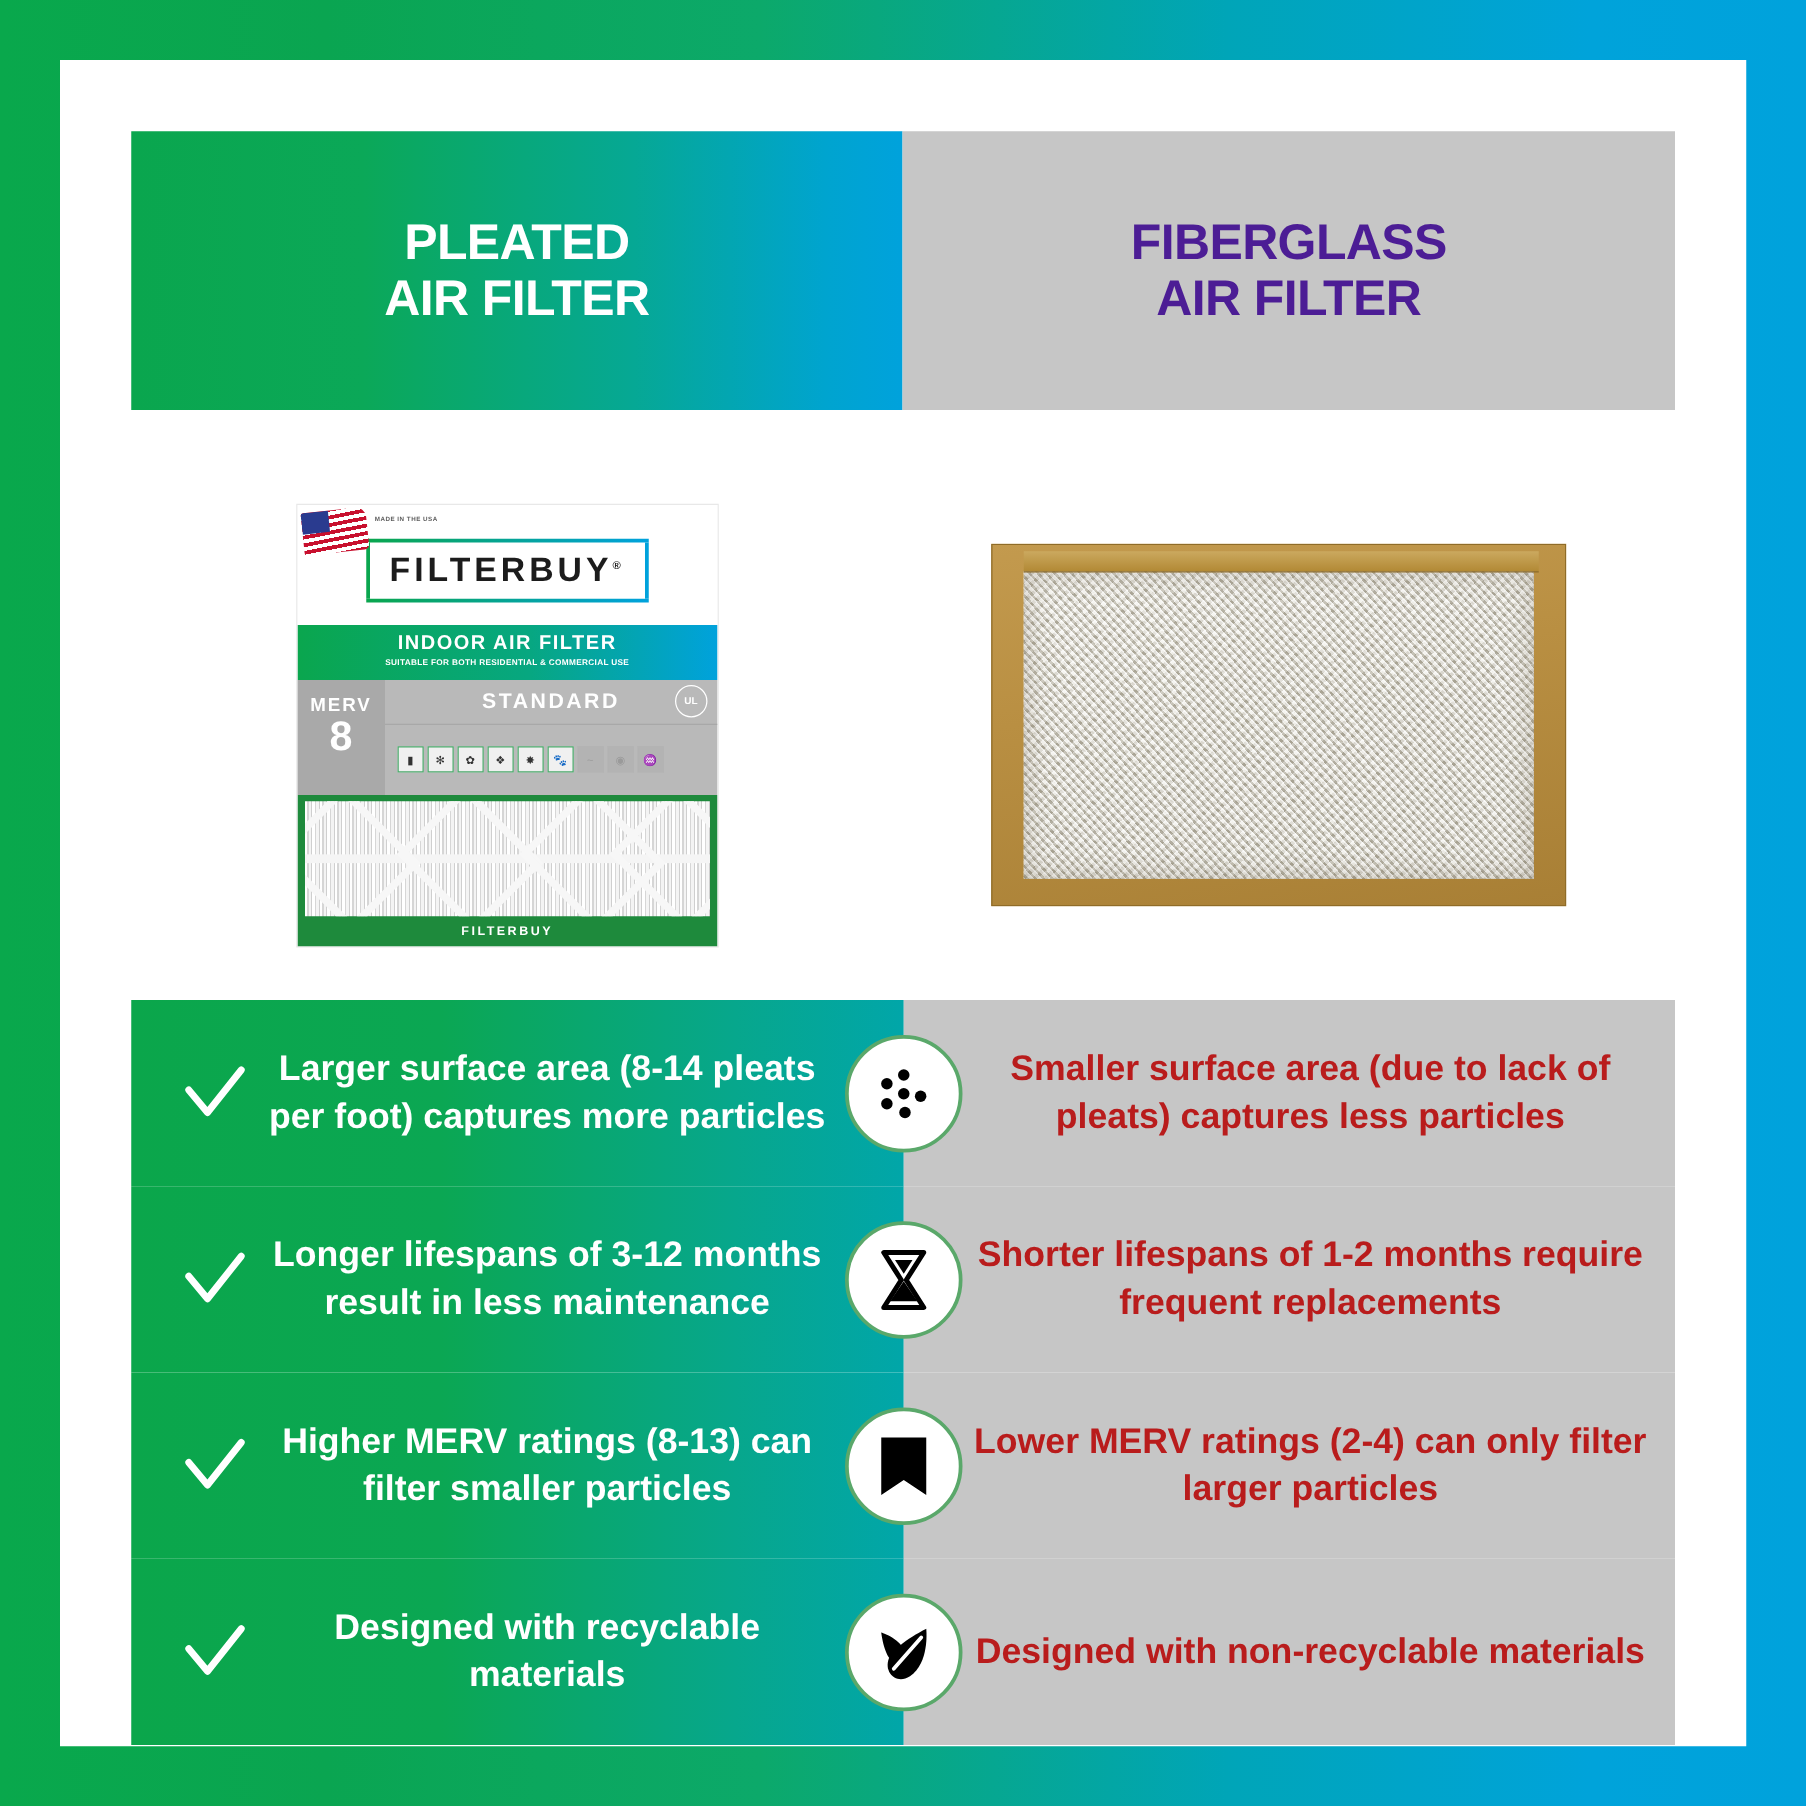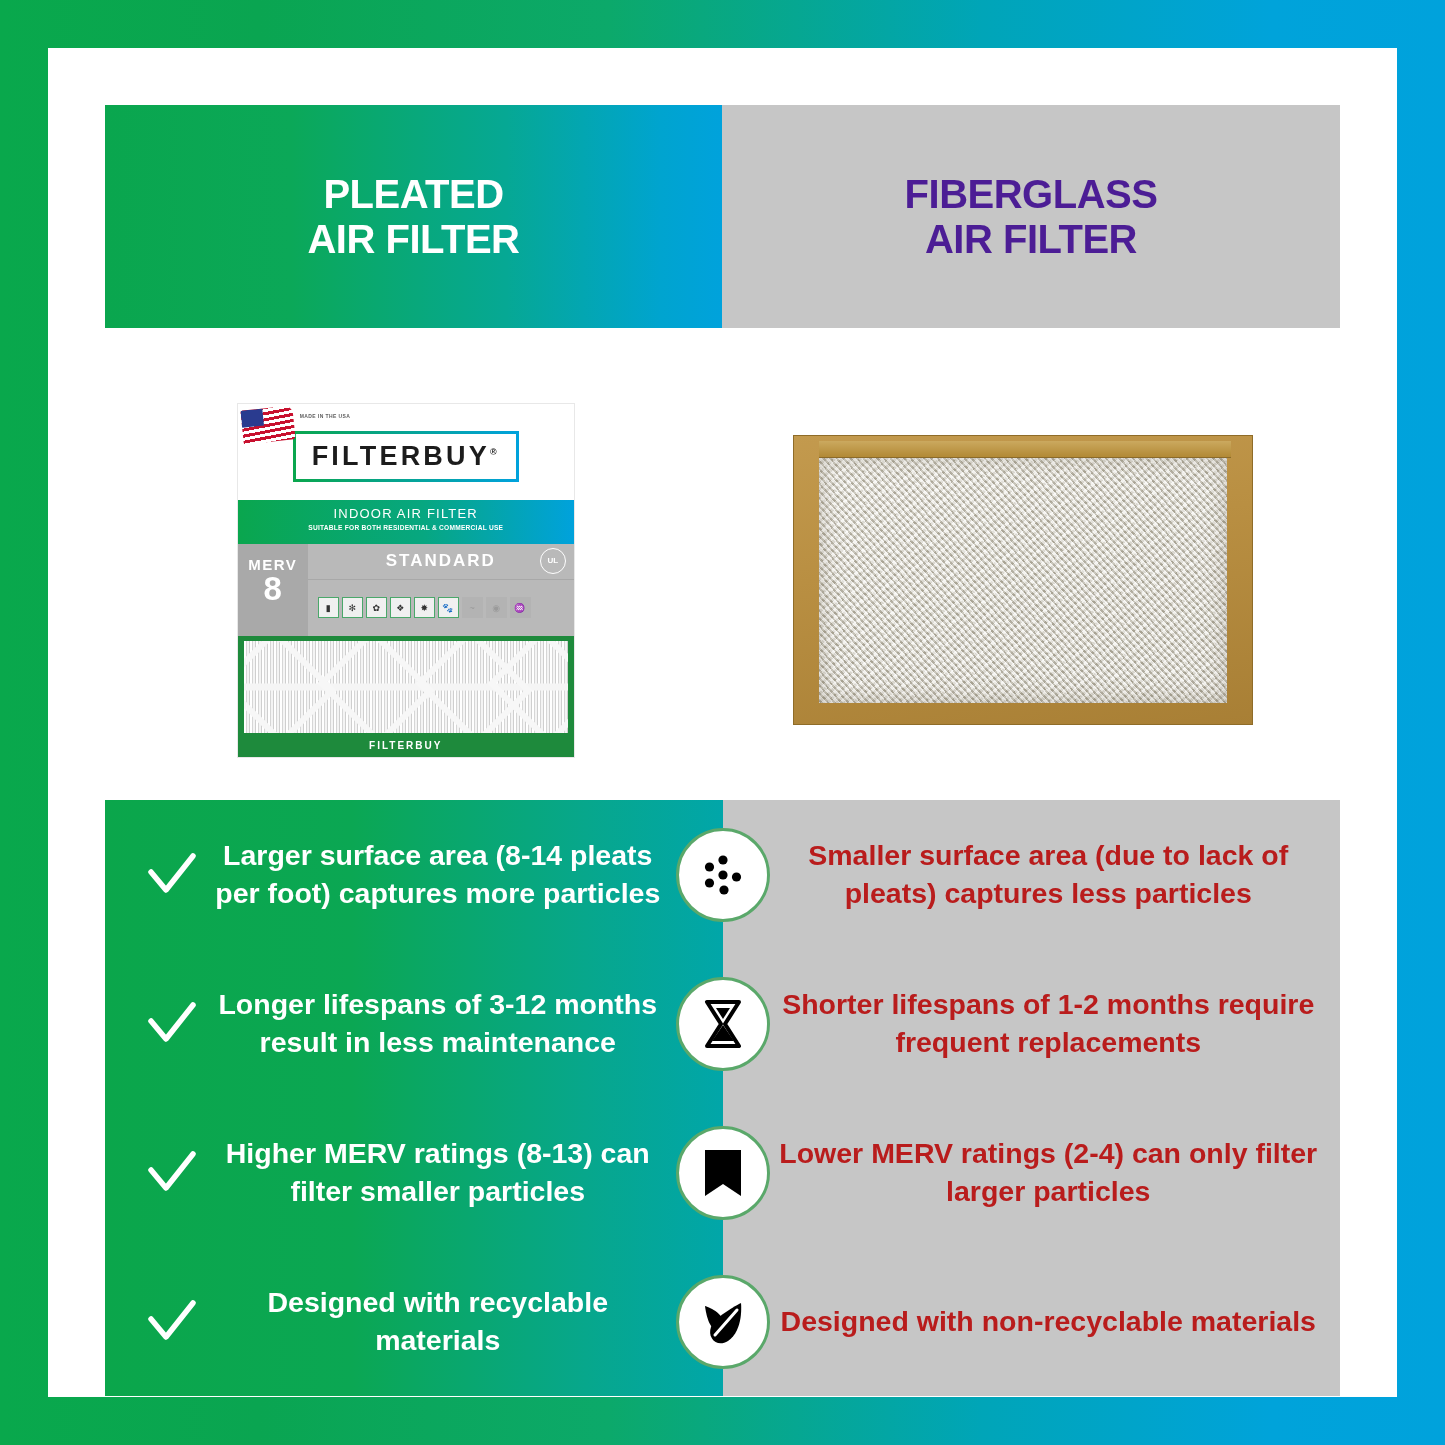"INDOOR AIR FILTER" .pkg-bandgreen .l1 { font-size: 13px -> 16px; font-weight: normal -> bold }
